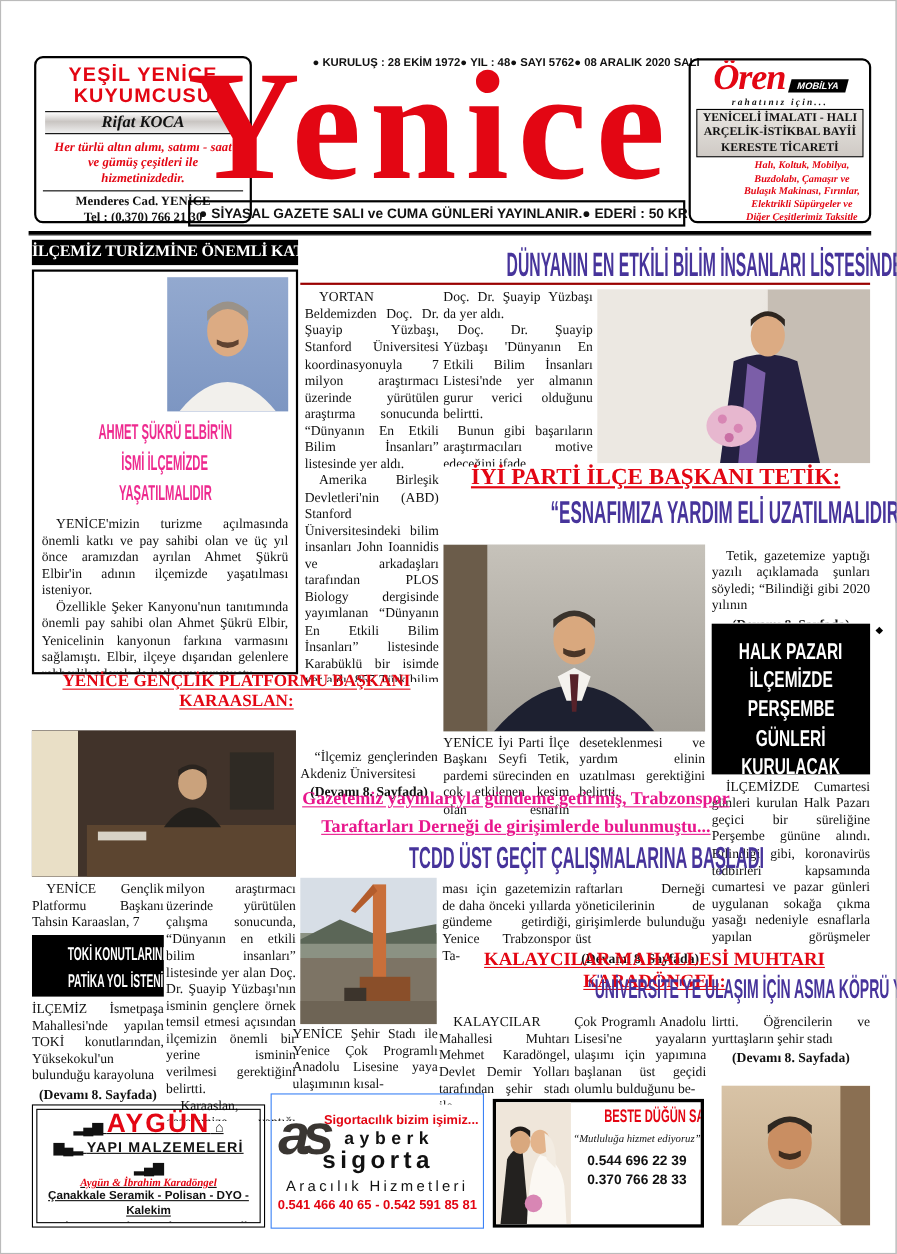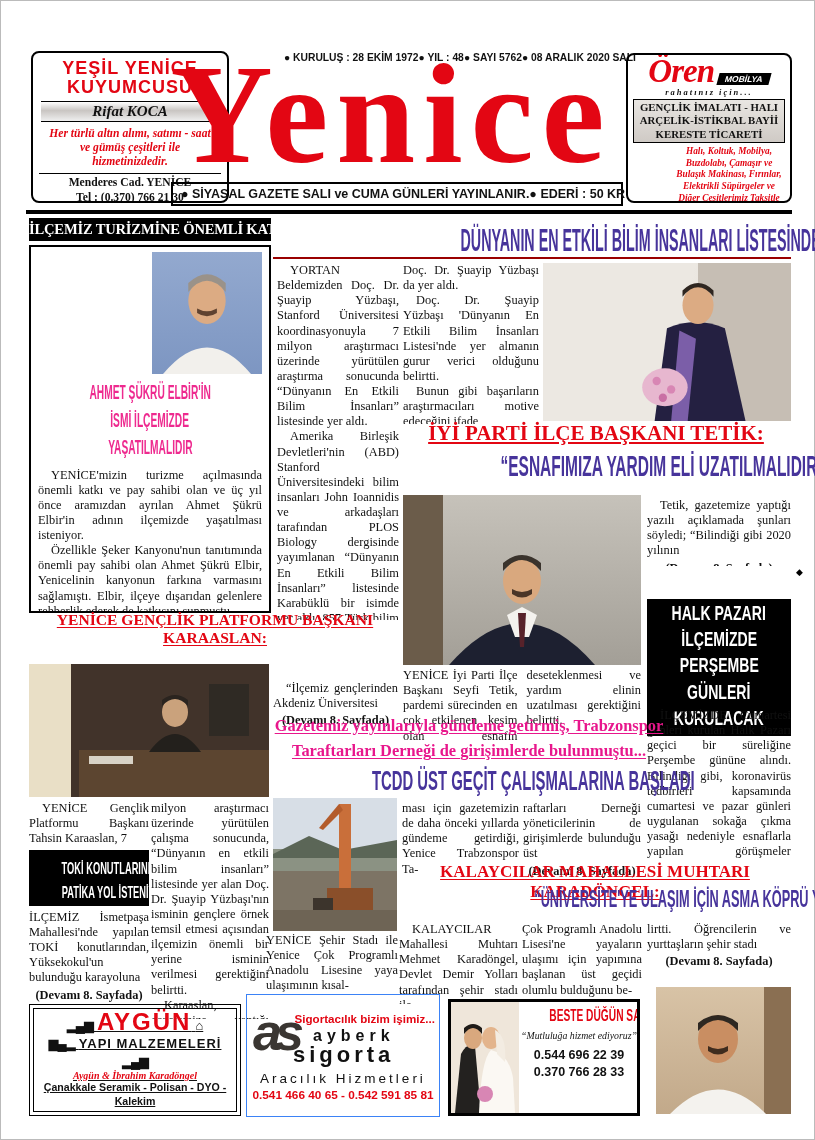"GENÇLİK İMALATI - HALI" div { text: GENÇLİK -> YENİCELİ }
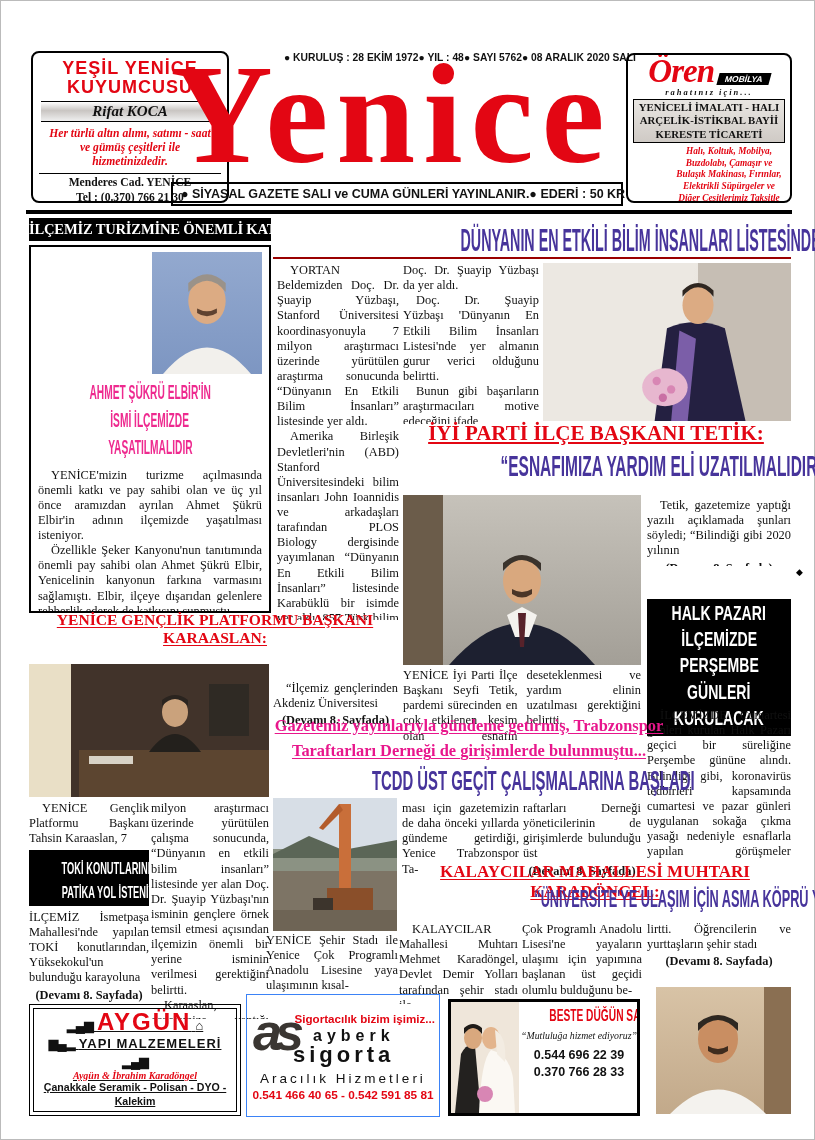"HALK PAZARI" .halk-box { padding-top: 0 -> 12px; top: 598px -> 566px }
